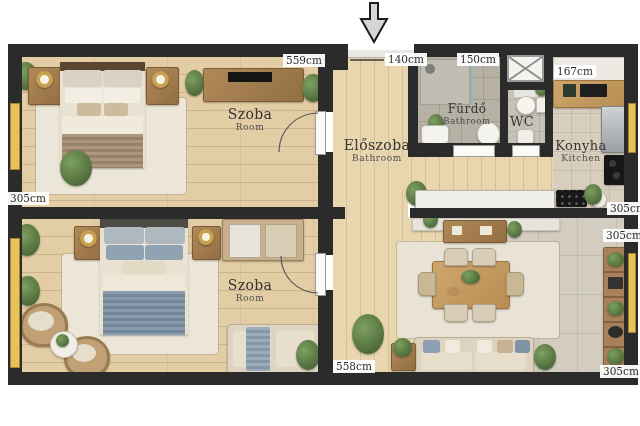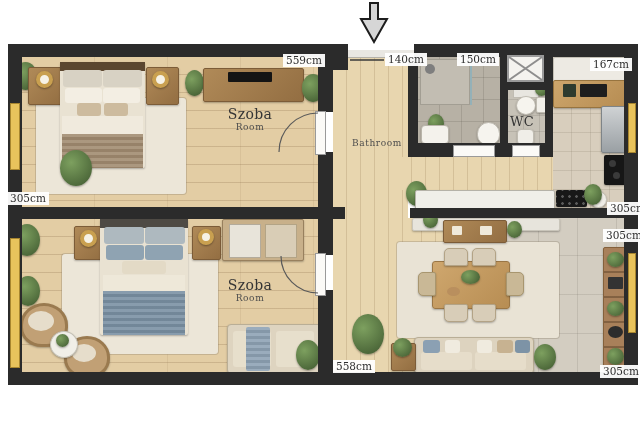"167cm" div.pill { margin-left: 36px -> none; top: 58px -> 65px }
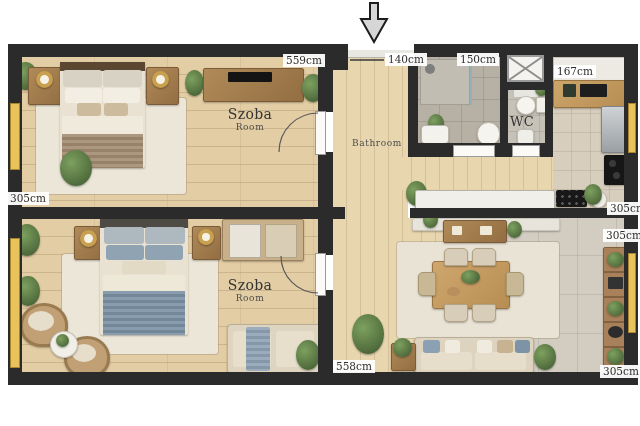"Fürdő" div.rlabel { html: none -> <div> <div>Fürdő</div> <div>Bathroom</div> </div> }
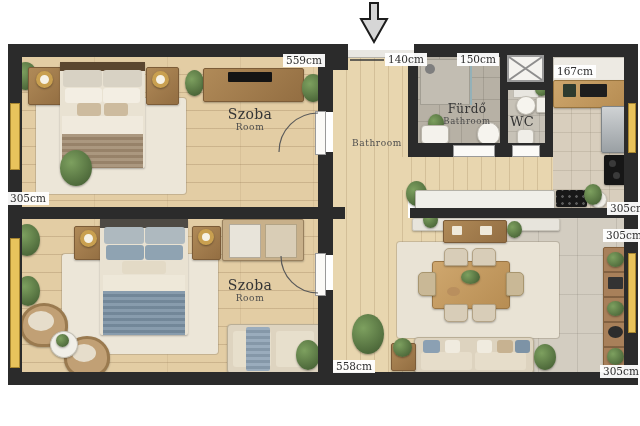"Előszoba" div.nm { html: none -> <div>Előszoba</div> }
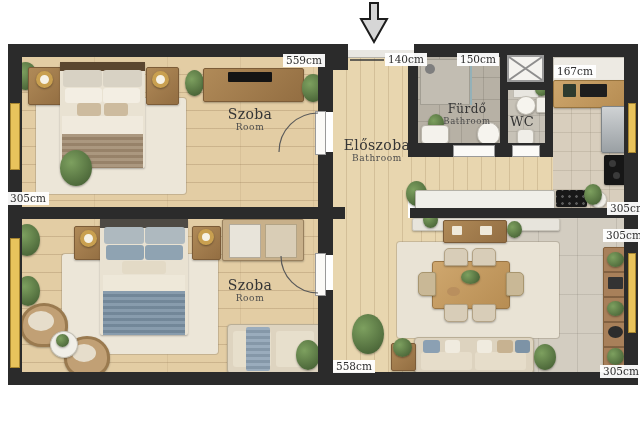"Konyha" div.rlabel { html: none -> <div> <div>Konyha</div> <div>Kitchen</div> </div> }
